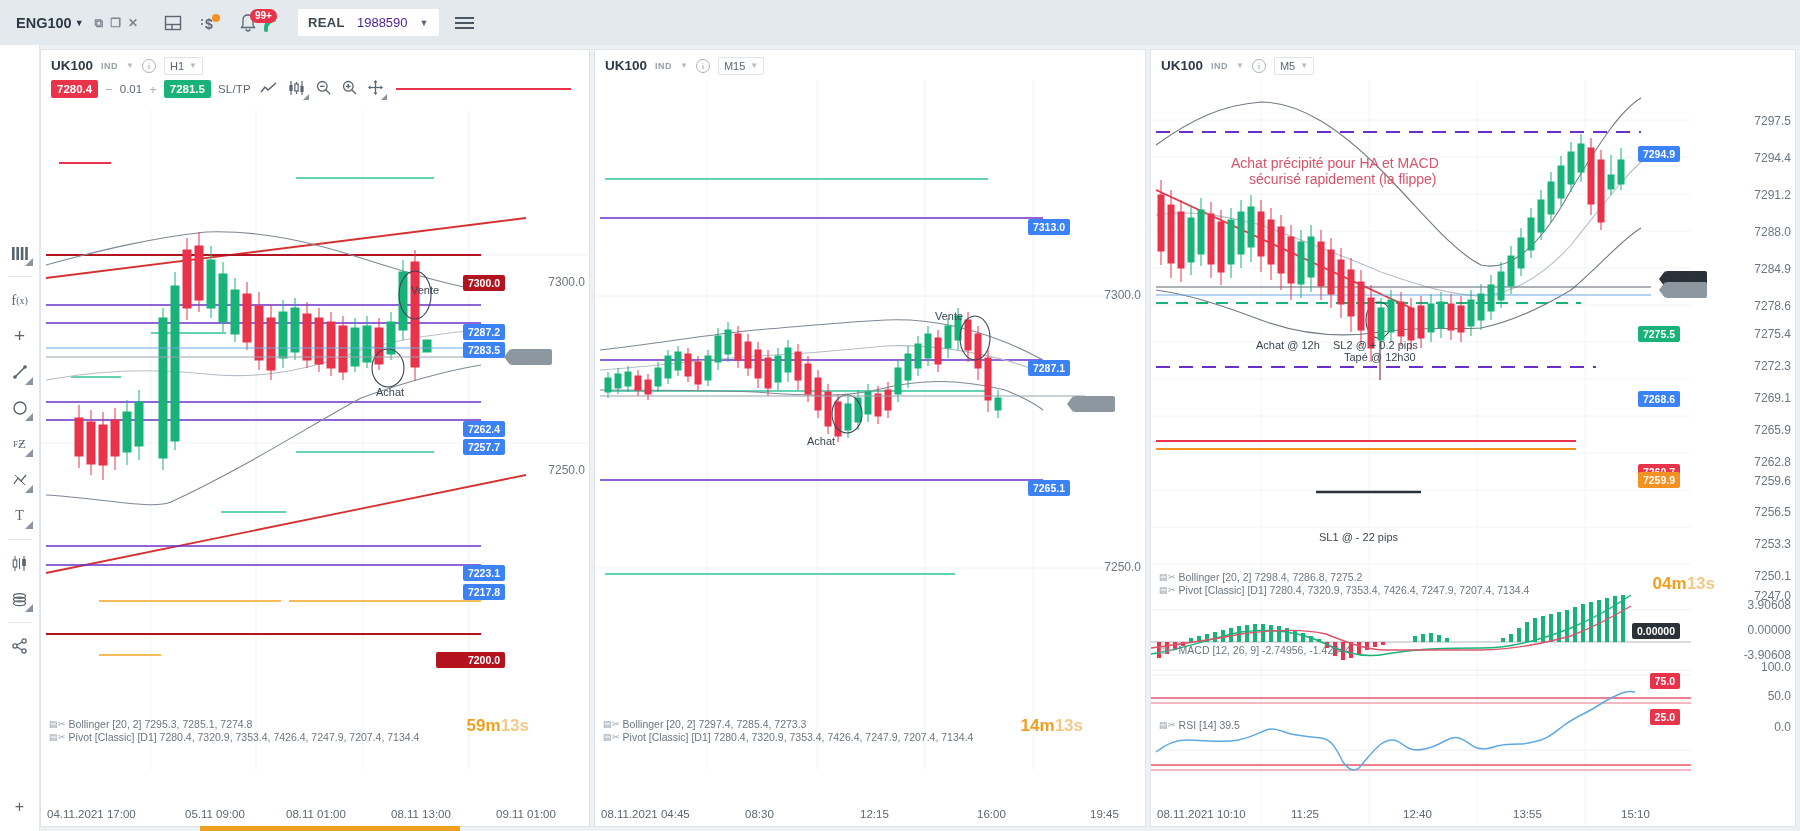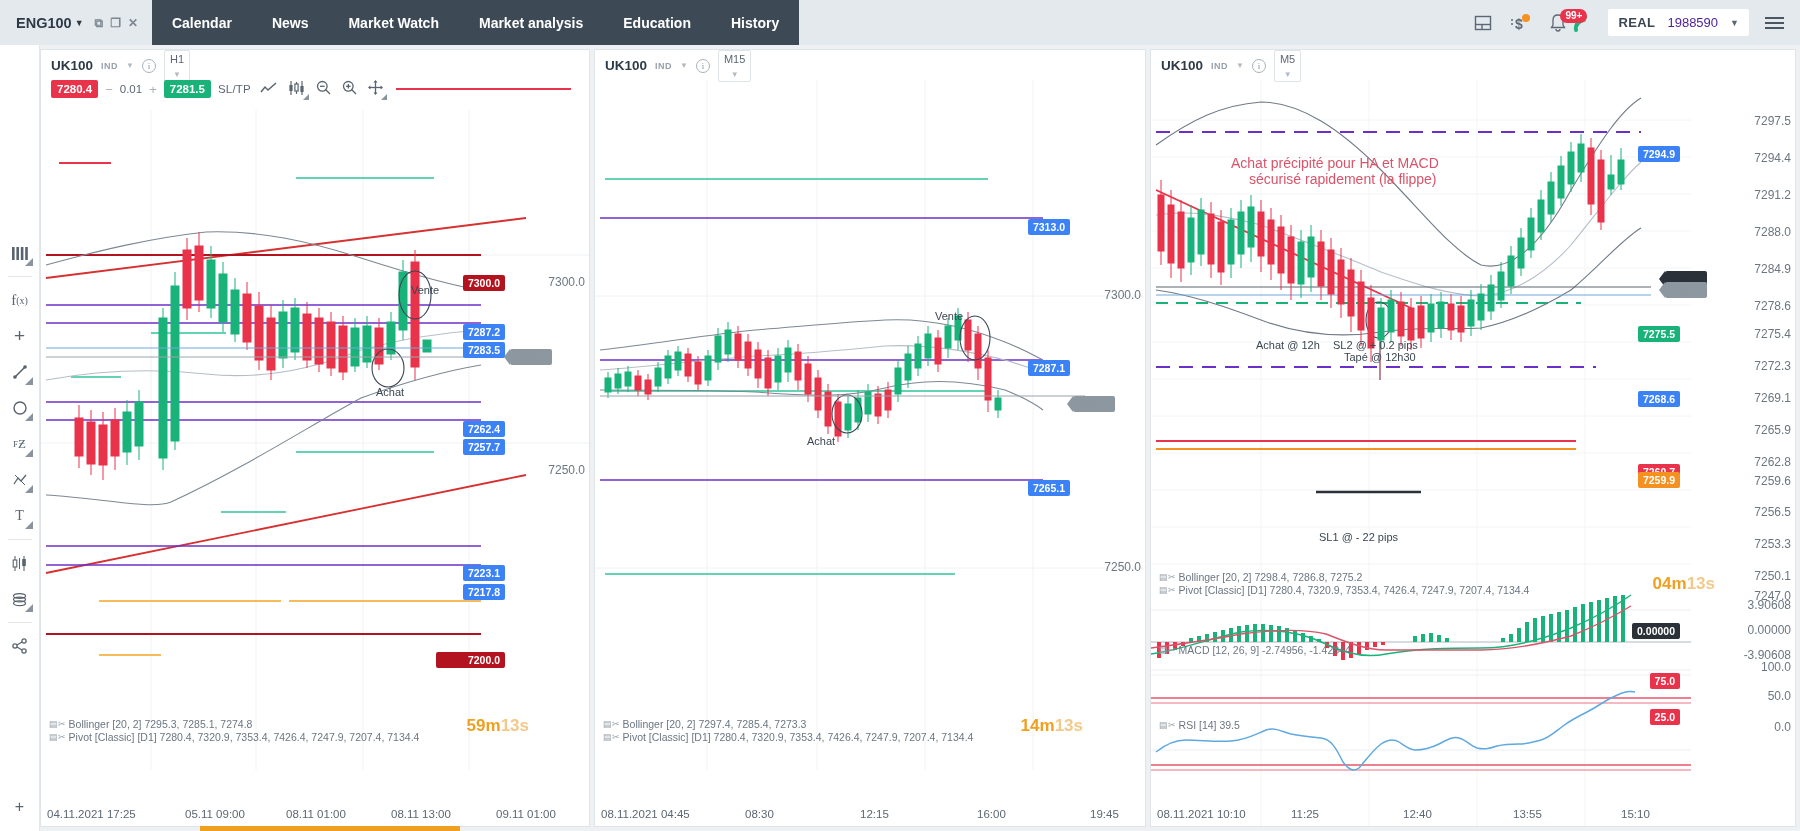"Calendar" div.navwrap { html: <div> <div>Calendar</div> <div>News</div> <div>Market Watch</div> <div>Market analysis</div> <div>Education</div> <div>History</div> <div></div> </div> -> none }
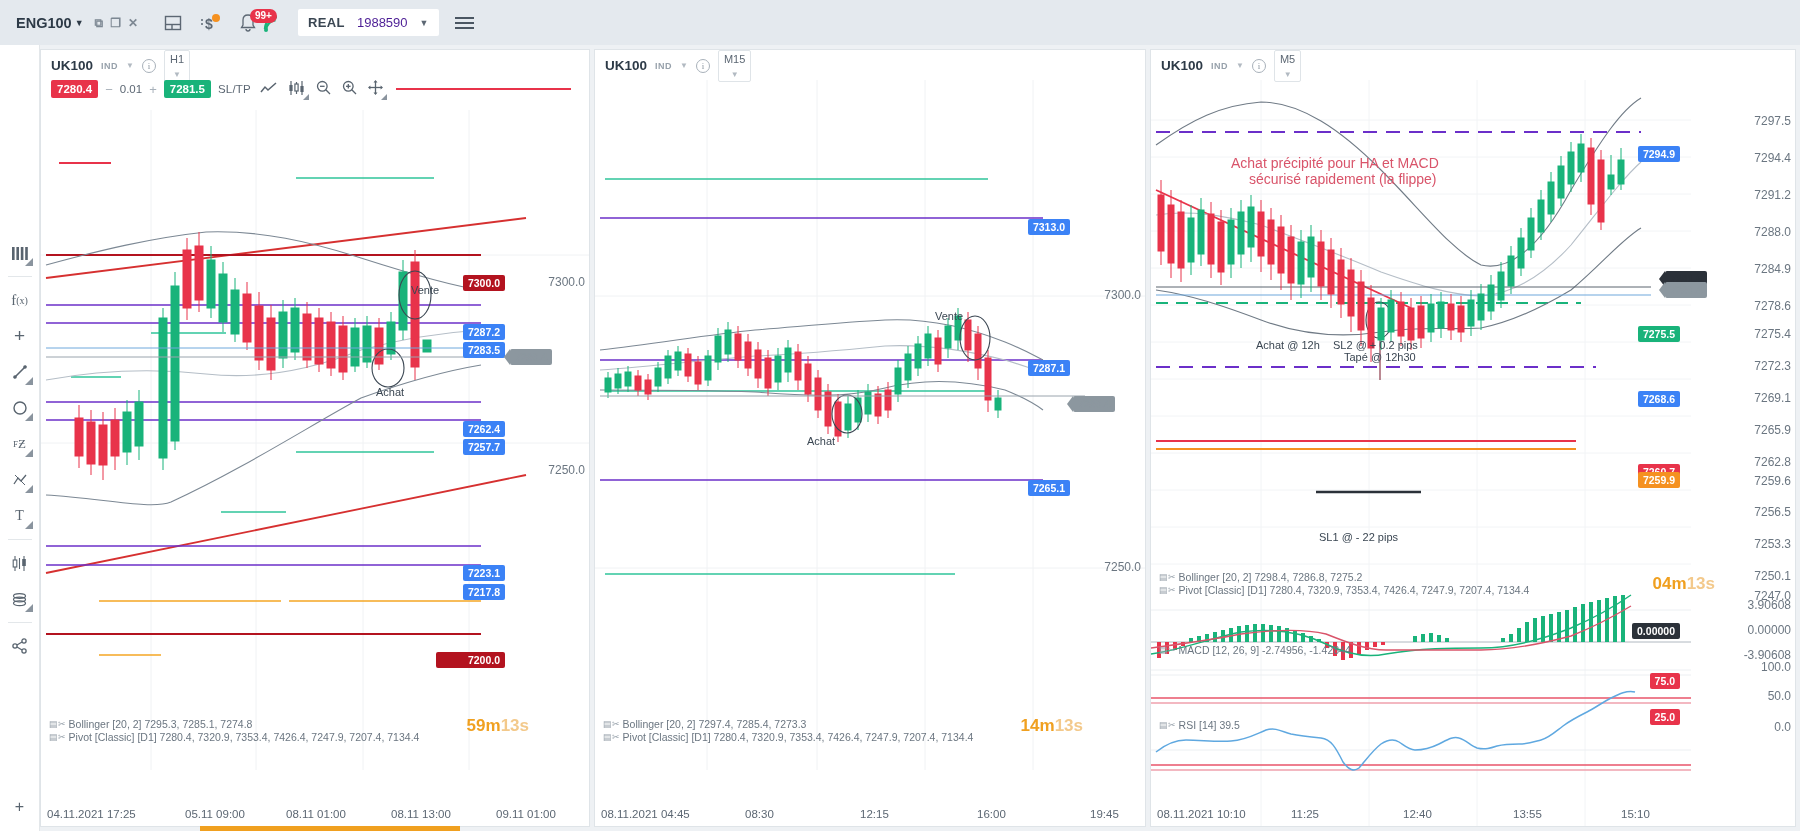"H1" .ctf { flex-direction: column -> none }
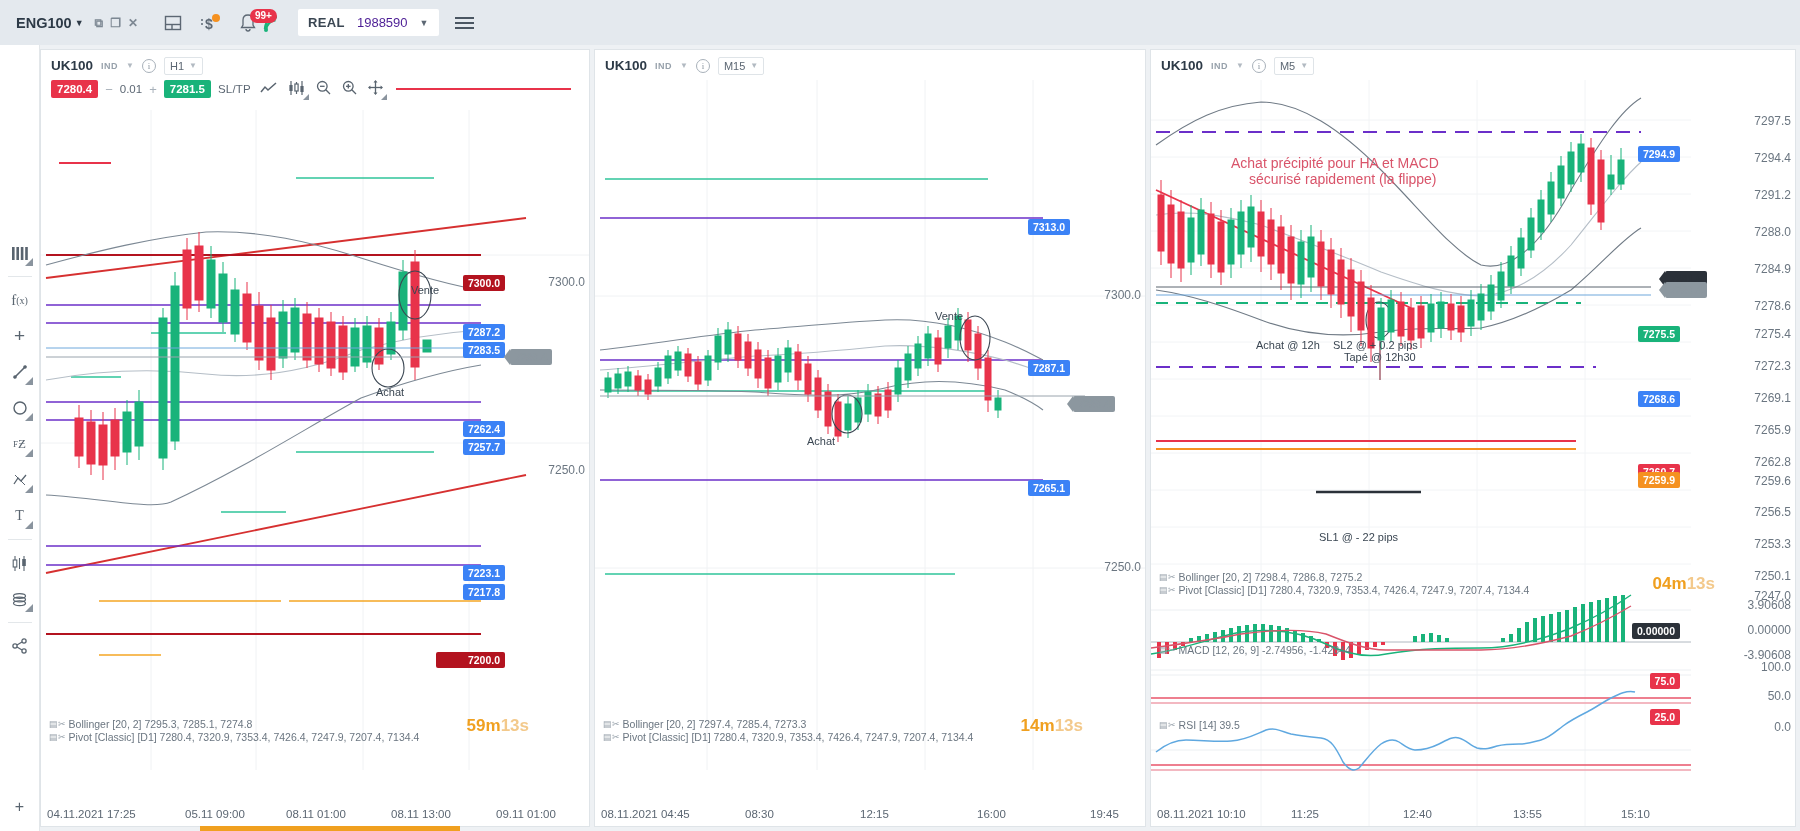"04.11.2021 17:25" span { text: 17:25 -> 17:00 }
